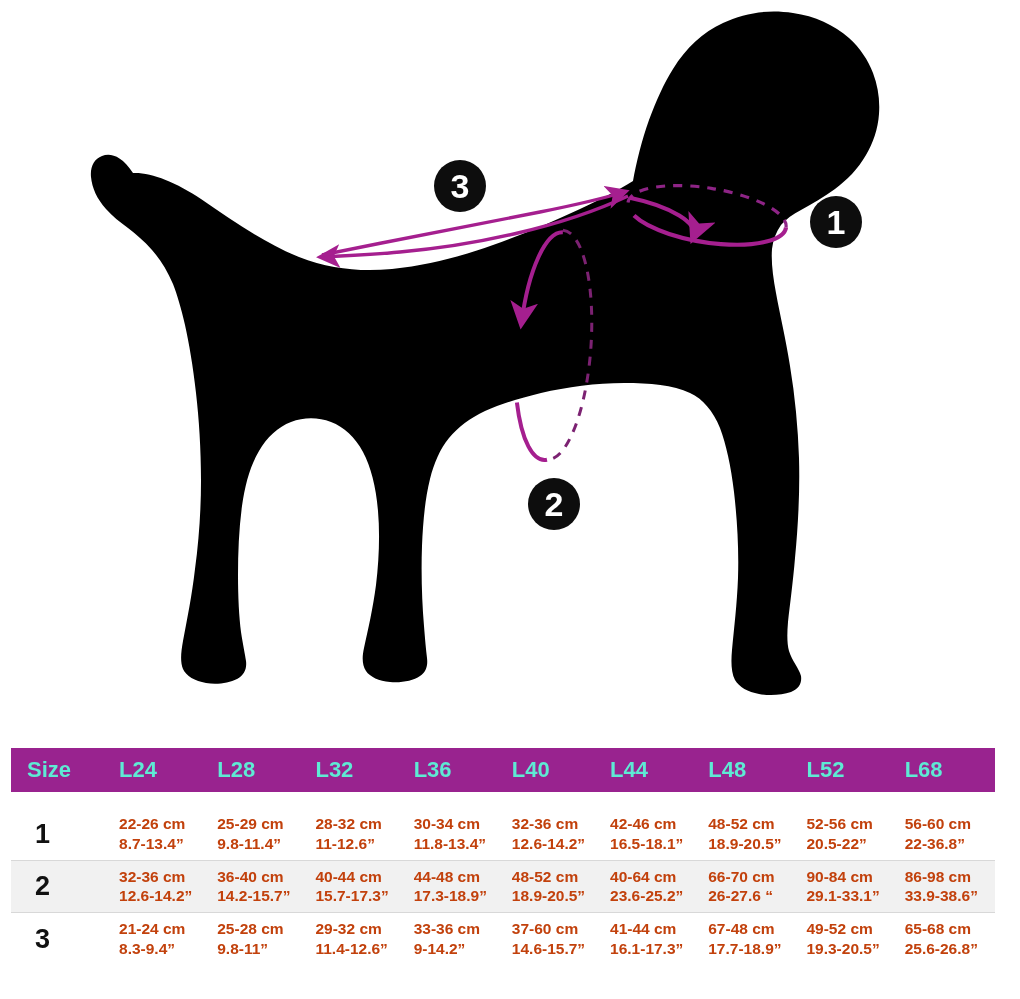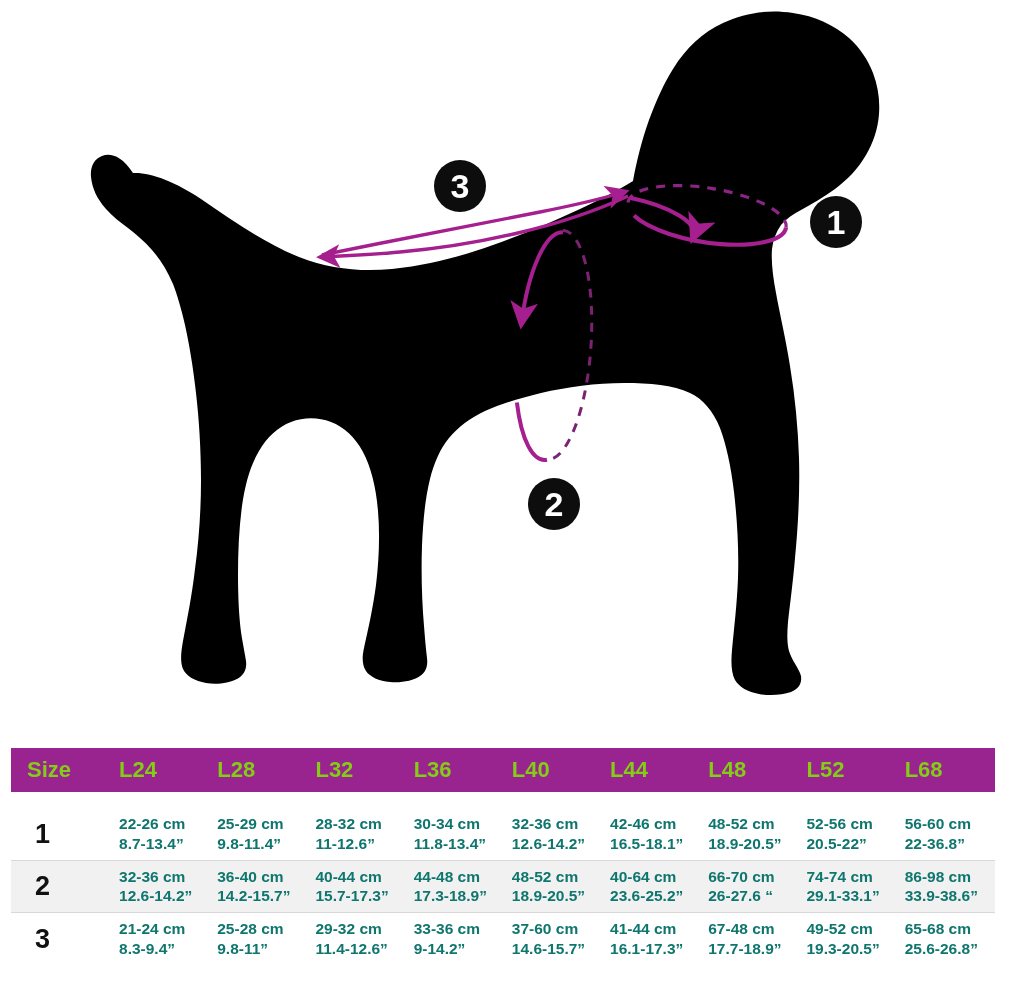"Size" table.sizes thead th { color: #84cc16 -> #5eead4 }
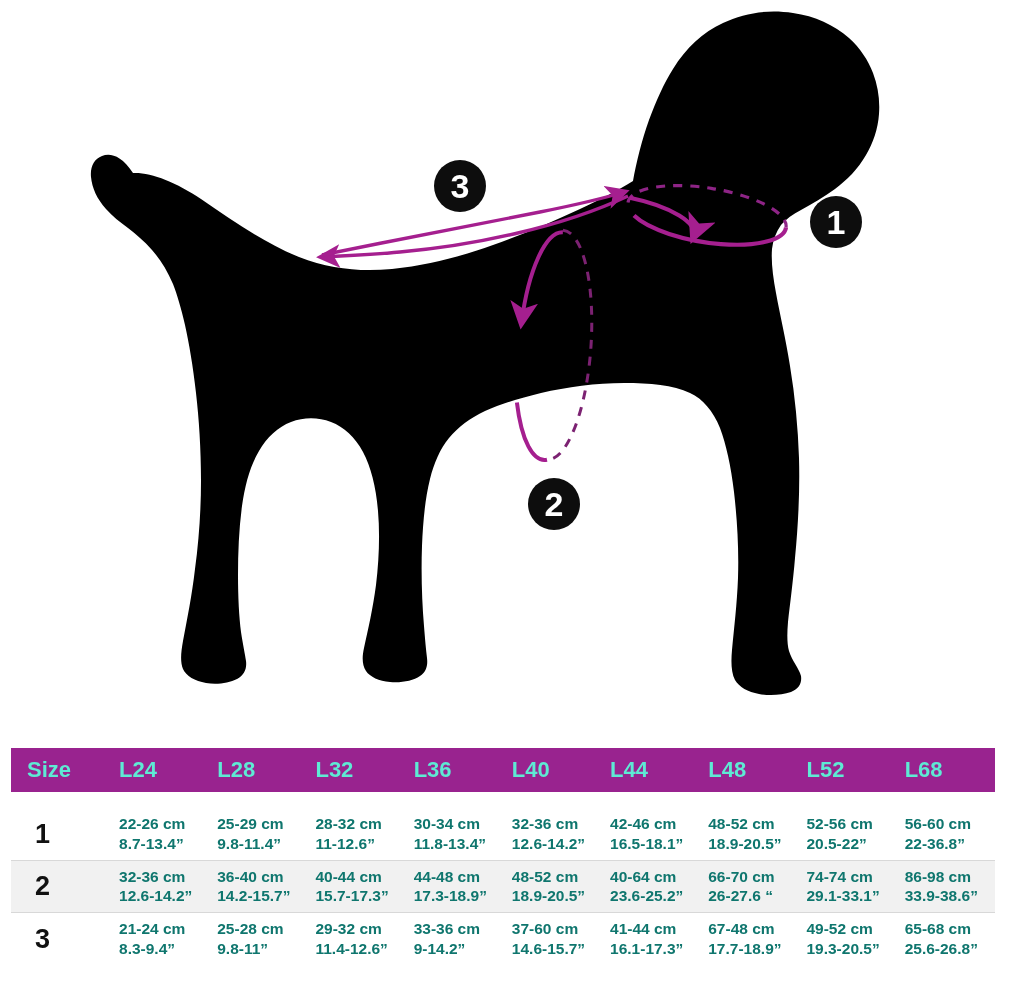"22-26 cm" table.sizes tbody td { color: #0f766e -> #c2410c }
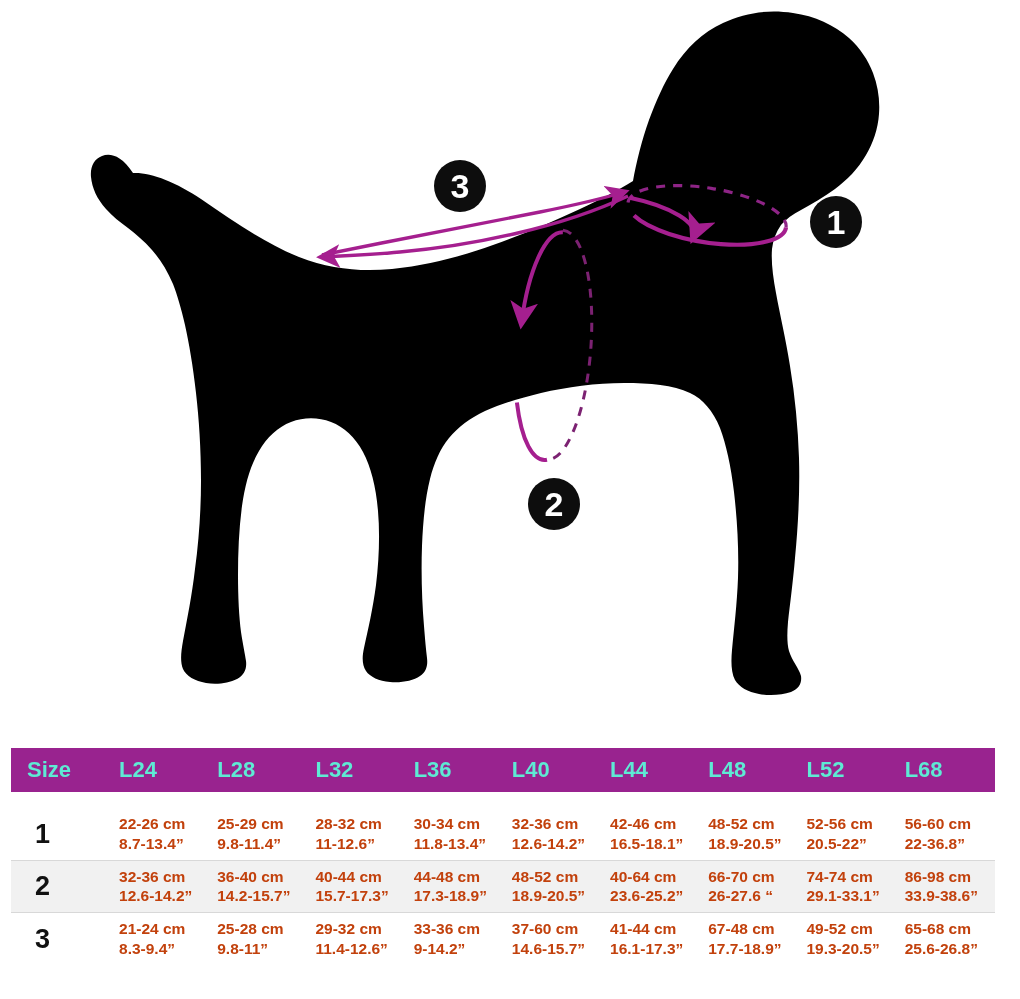"74-74 cm" span.val-cm { text: 74-74 -> 90-84 }
